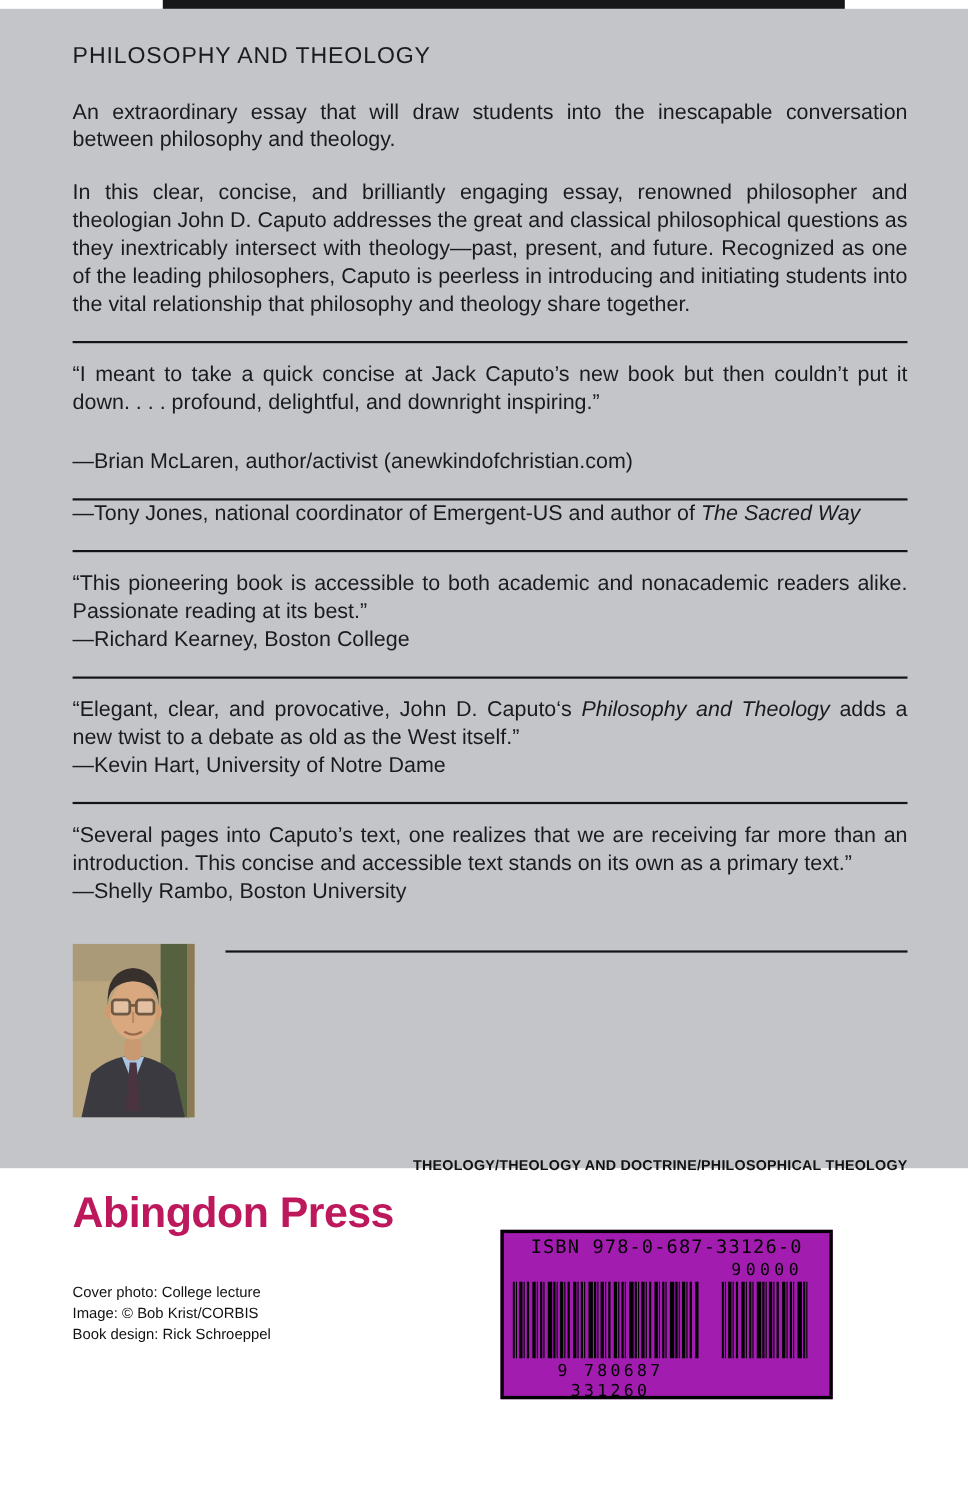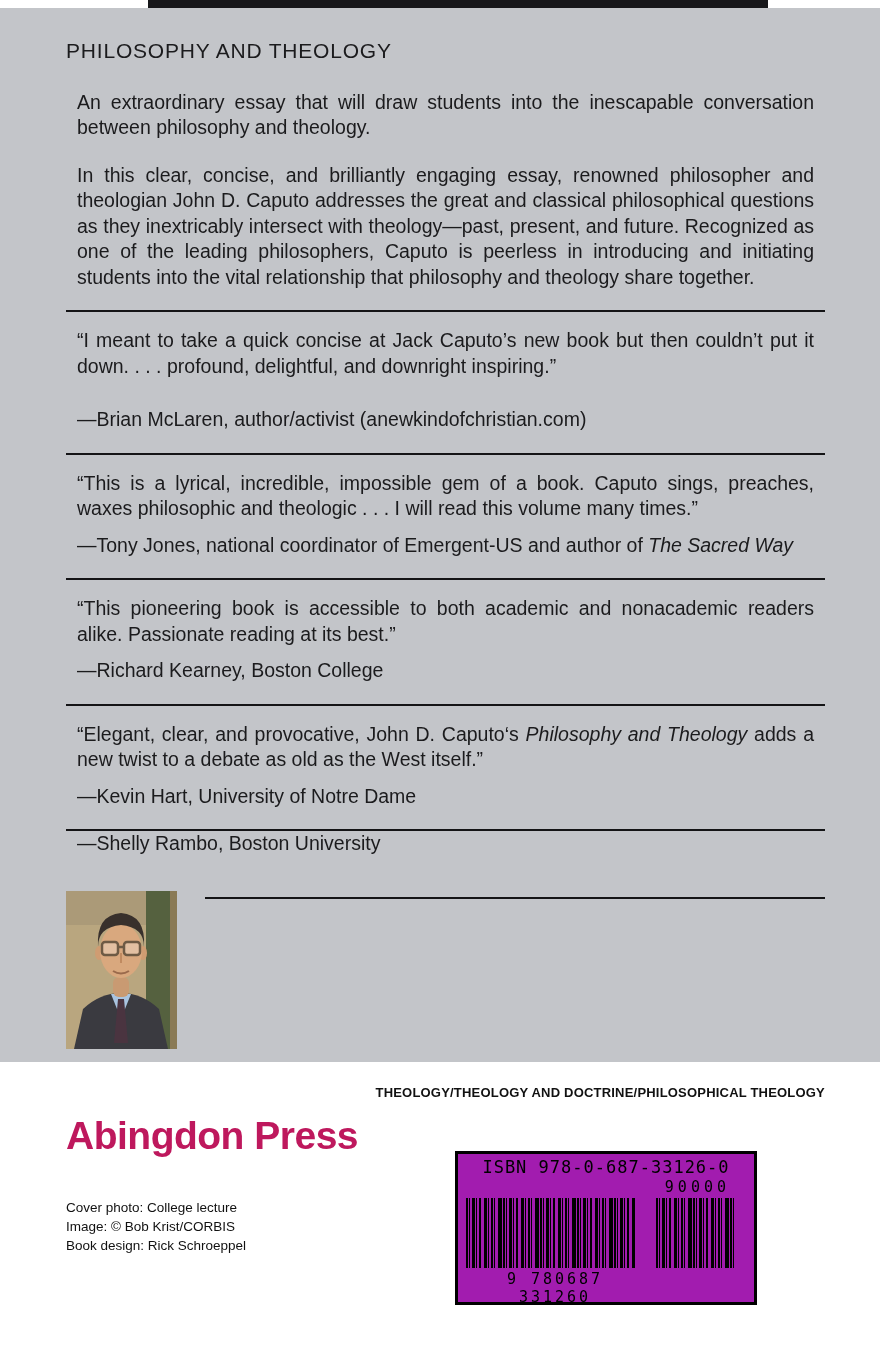"An extraordinary essay that will" .cover-content p { margin: 11px -> 0 }
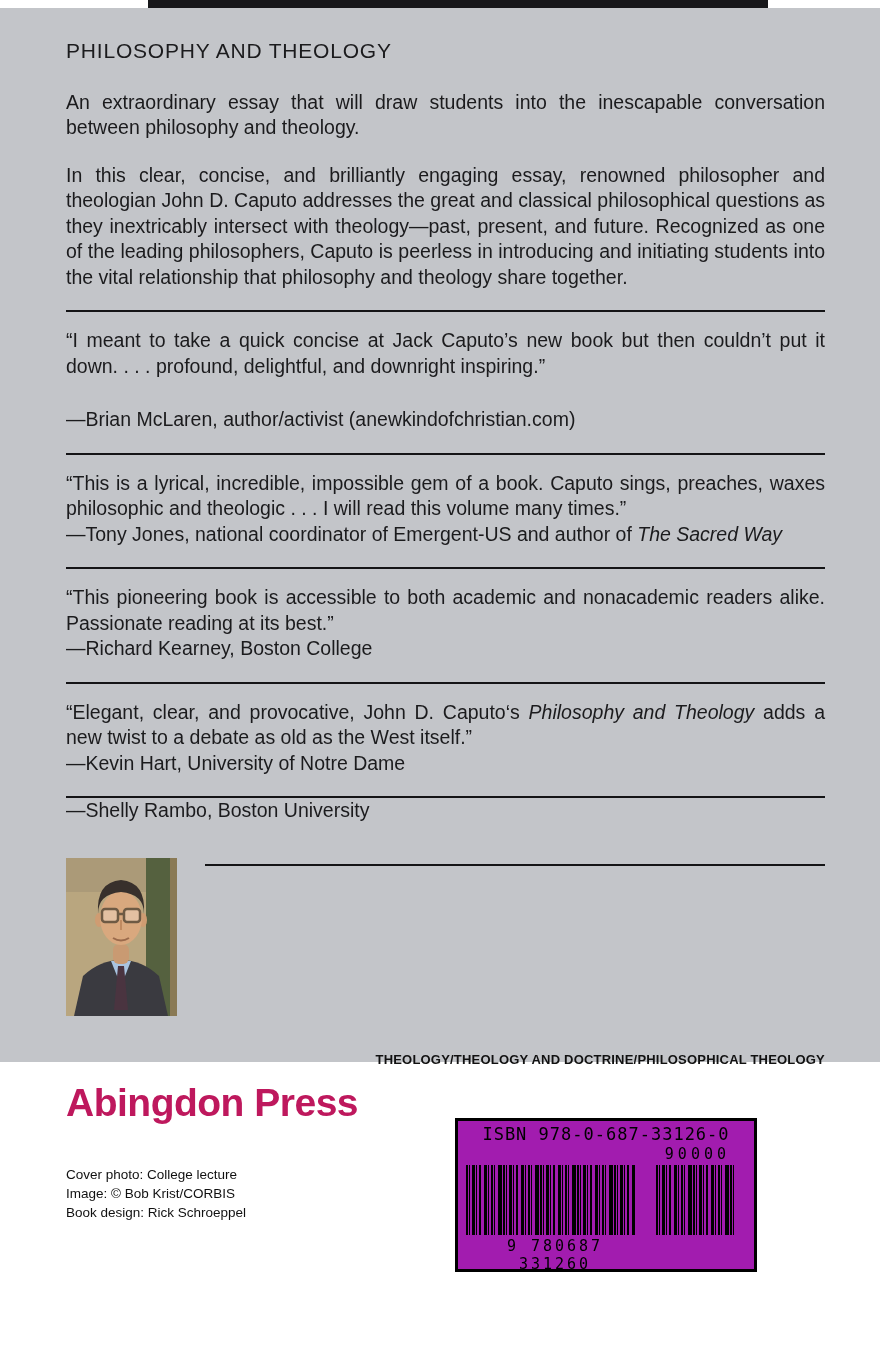"“This is a lyrical, incredible," p.qtext { html: <p>“This is a lyrical, incredible, impossible gem of a book. Caputo sings, preaches, waxes philosophic and theologic . . . I will read this volume many times.”</p> -> none }
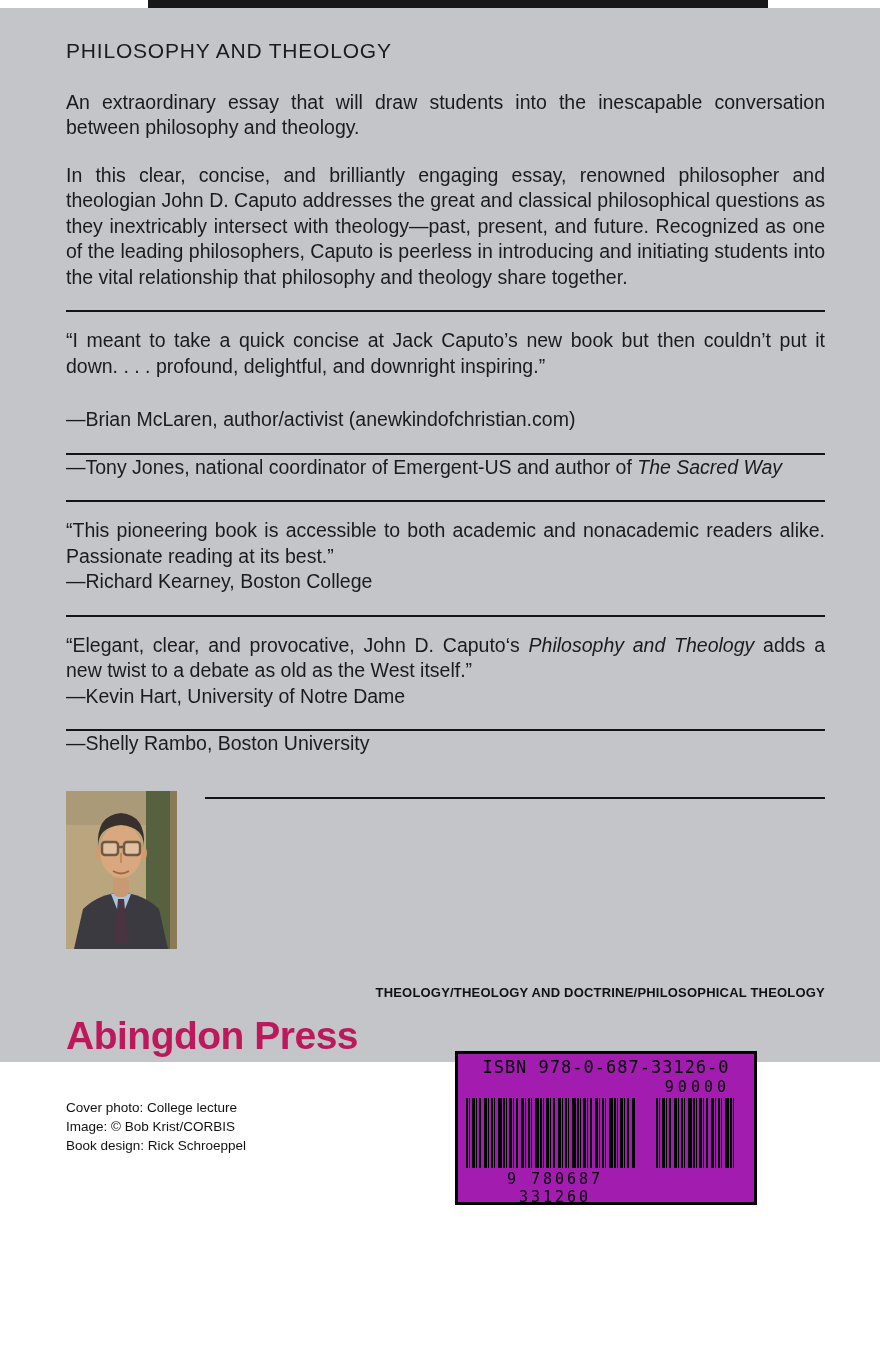"“Several pages into Caputo’s text," p.qtext { html: none -> <p>“Several pages into Caputo’s text, one realizes that we are receiving far more than an introduction. This concise and accessible text stands on its own as a primary text.”</p> }
